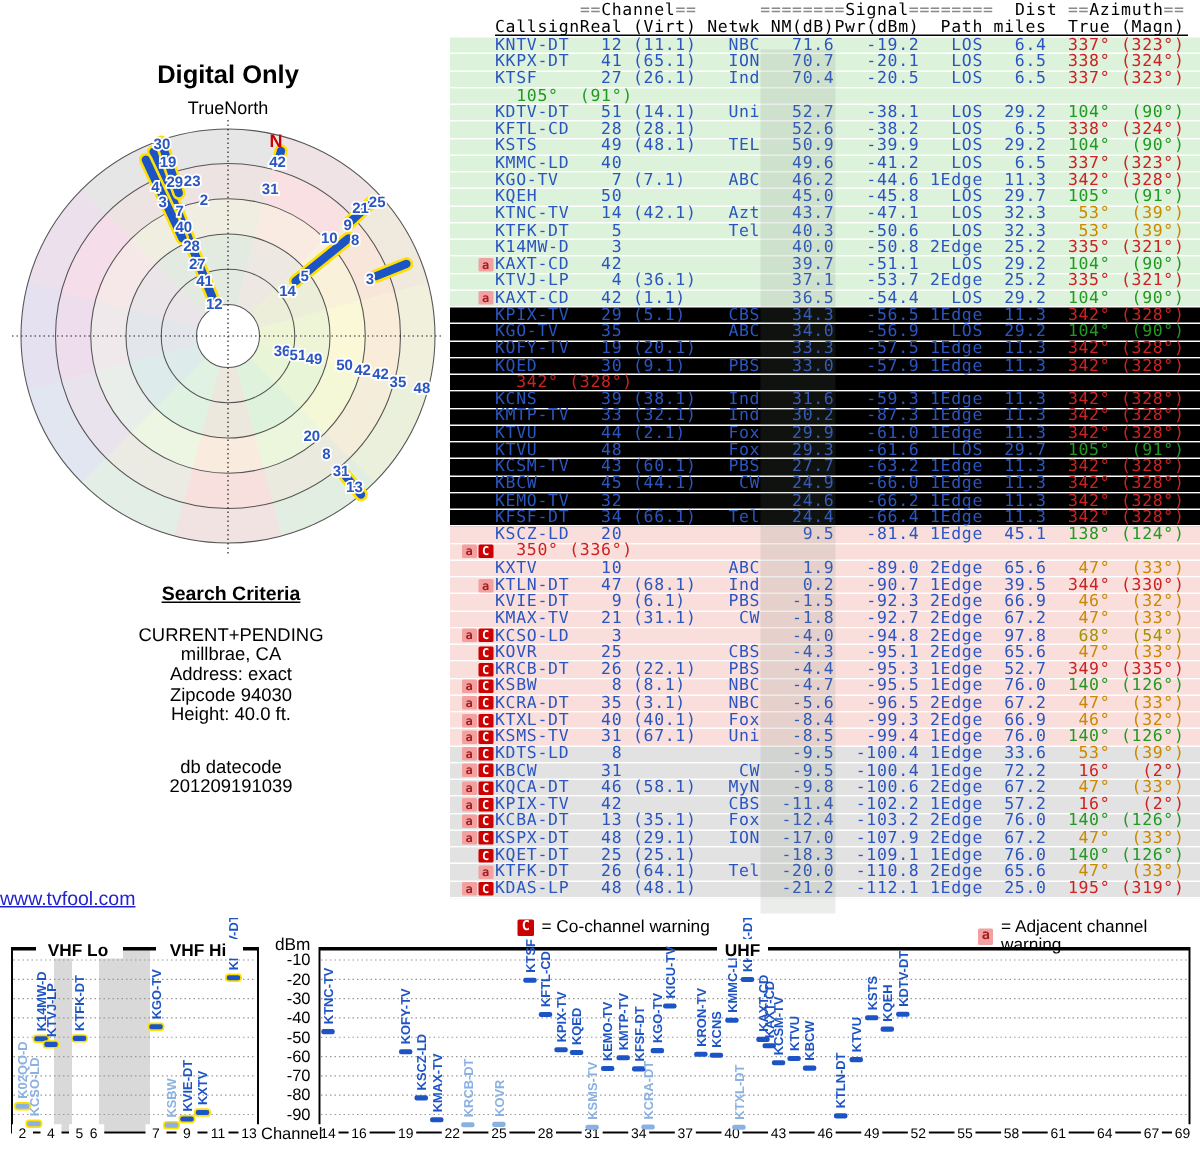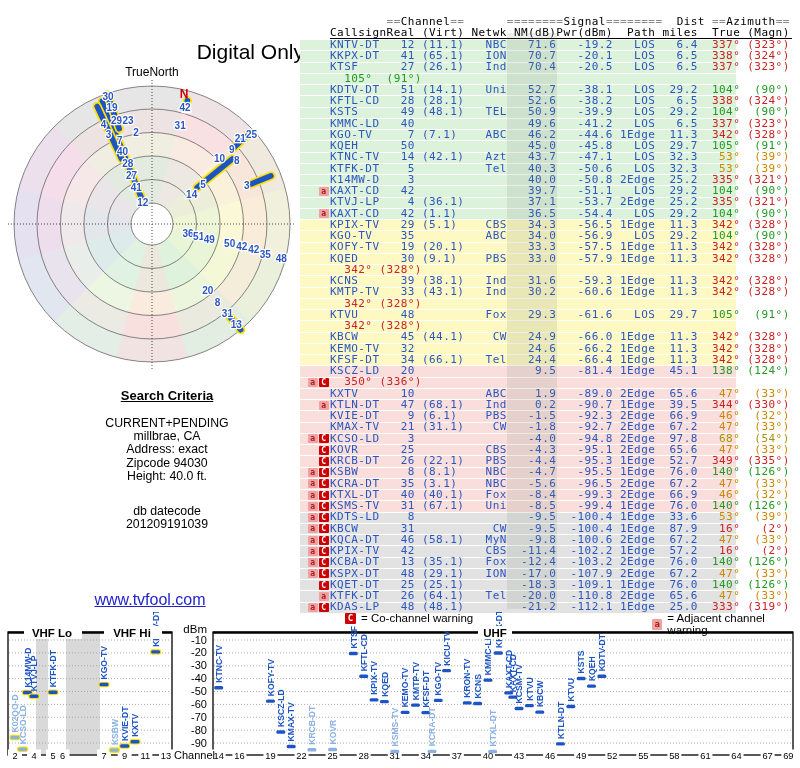"==Channel== ========Signal======== Dist" #tbl { top: 16px -> 1px; width: 436px -> 500px }
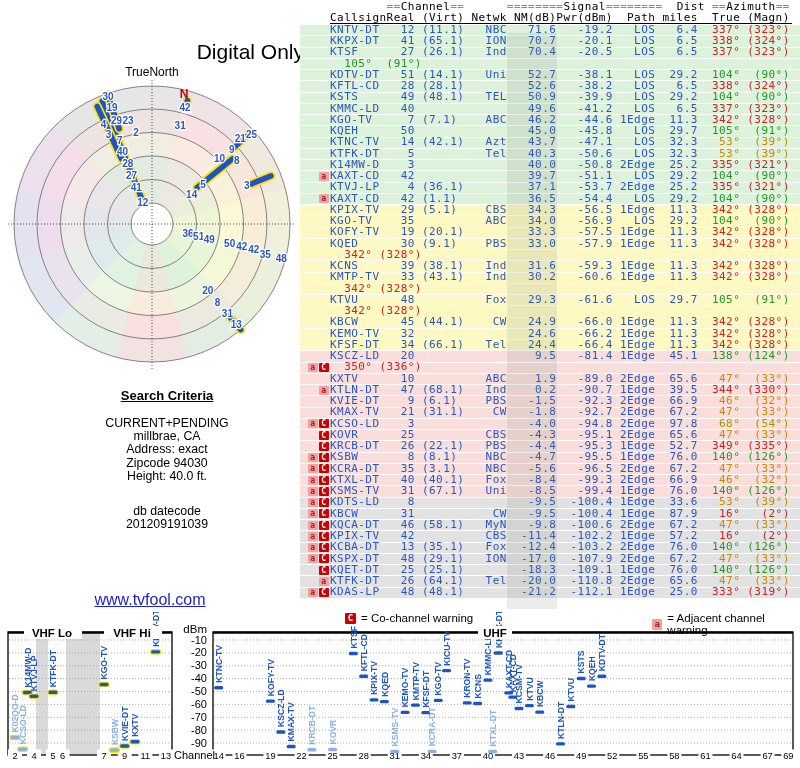"Digital Only" #radar-title { font-size: 21px -> 17px; font-weight: normal -> bold; text-align: right -> center }
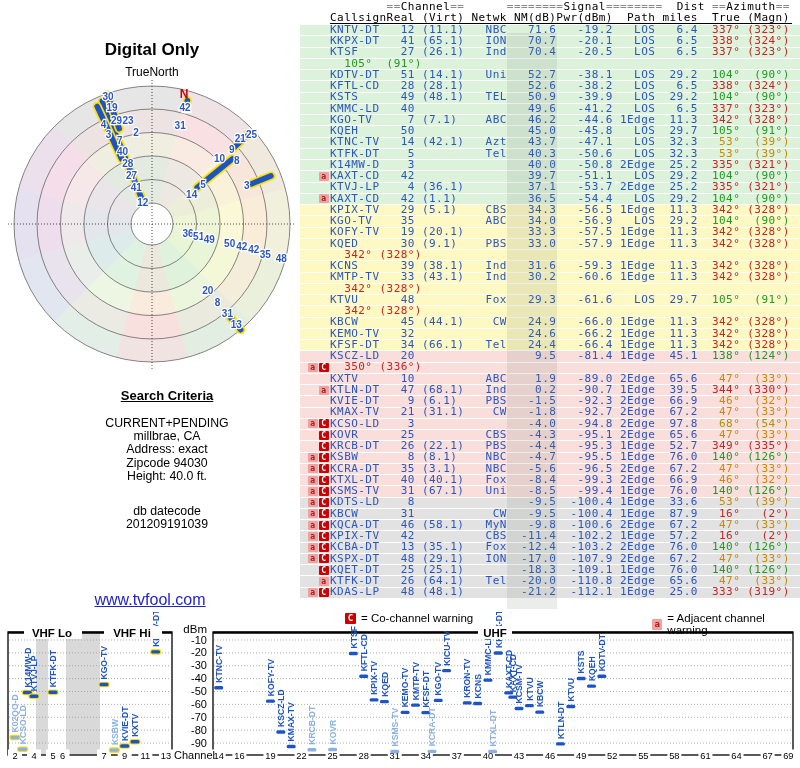"KPIX-TV 29 (5.1) CBS 34.3" .g-y { background: #fef9c3 -> #000000 }
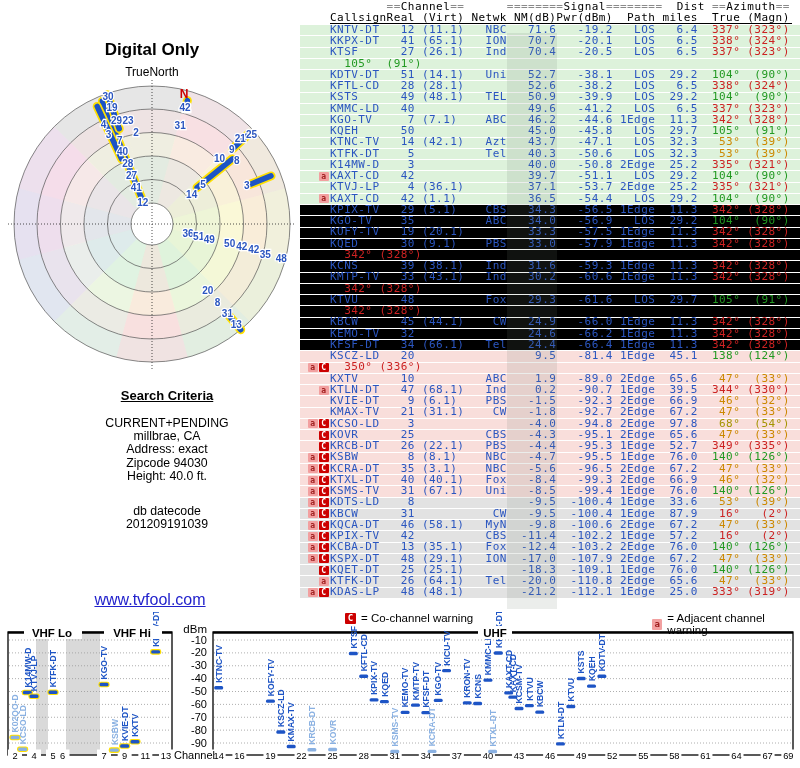"KMTP-TV 33 (43.1) Ind 30.2" span.pre { text: 43.1)   Ind   30.2   -60.6 -> 32.1)   Ind   30.2   -87.3 }
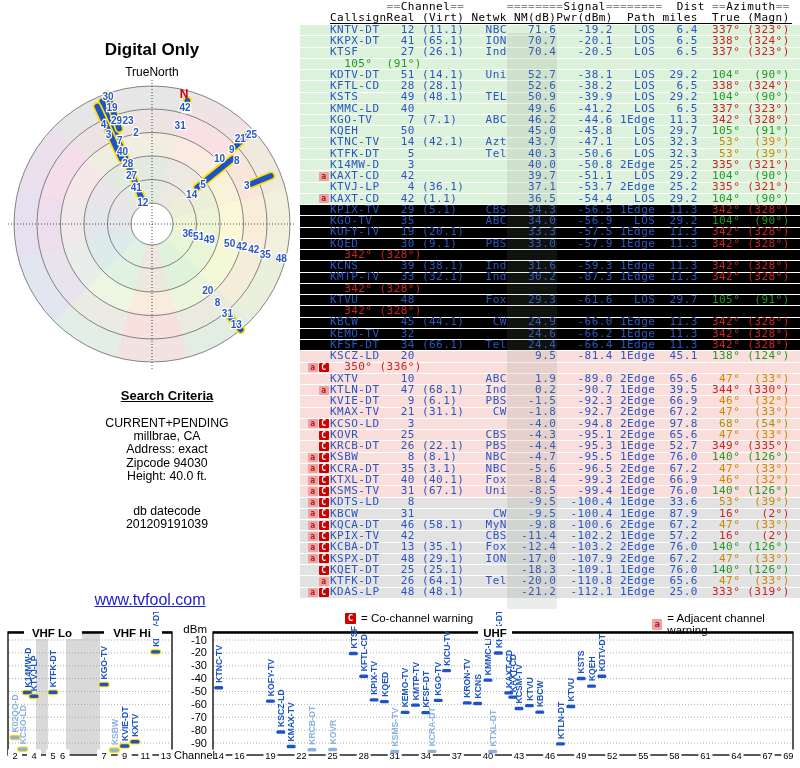"KTVU 44 (2.1) Fox 29.9" span.pre { html: none -> <span>KTVU 44 (2.1) Fox 29.9 -61.0 1Edge 11.3</span> }
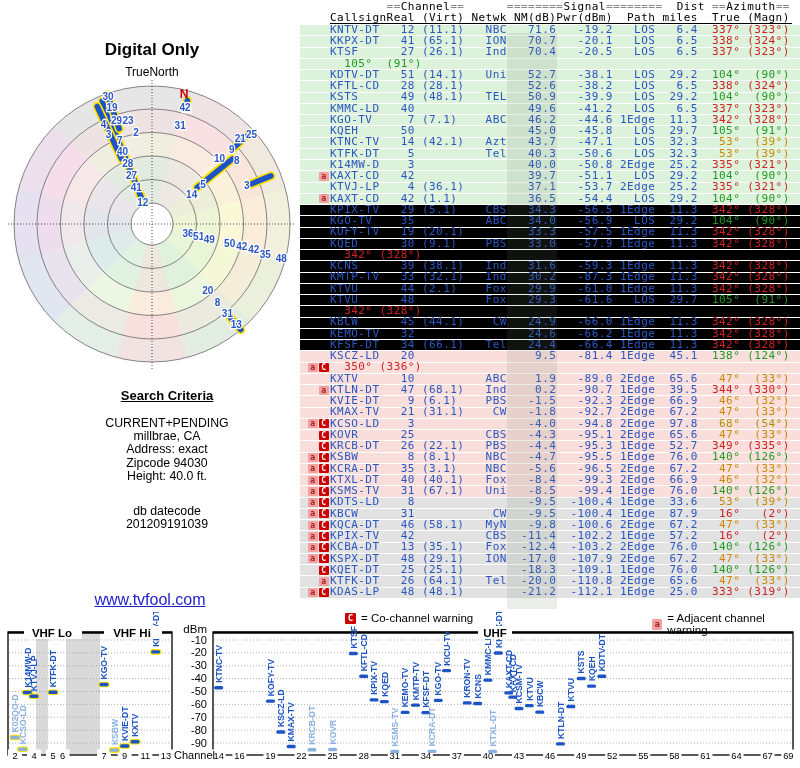"KCSM-TV 43 (60.1) PBS 27.7" span.pre { html: none -> <span>KCSM-TV 43 (60.1) PBS 27.7 -63.2 1Edge 11.3</span> }
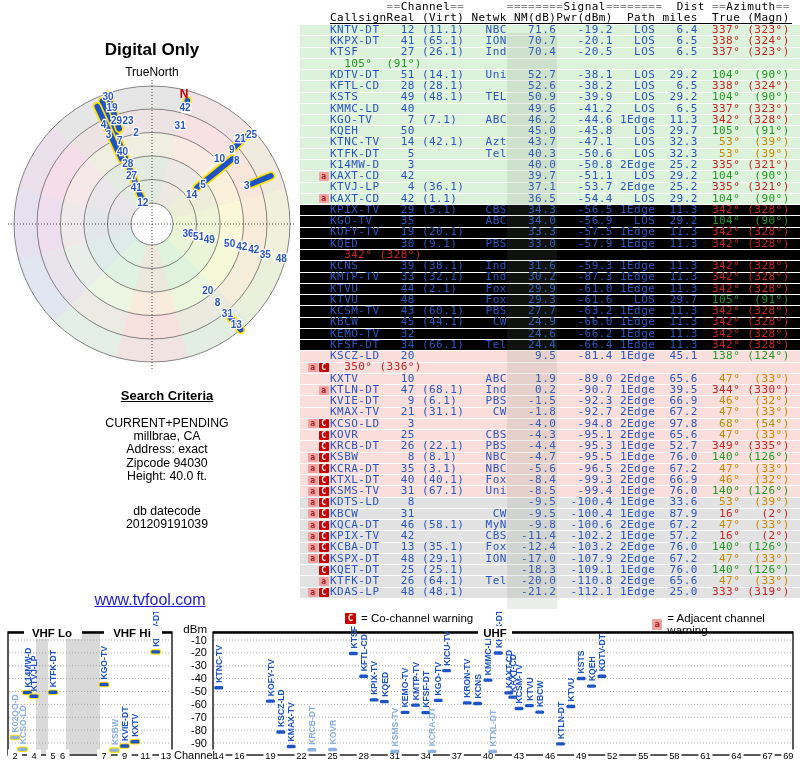"Search Criteria" #criteria { left: 17px -> 4px }
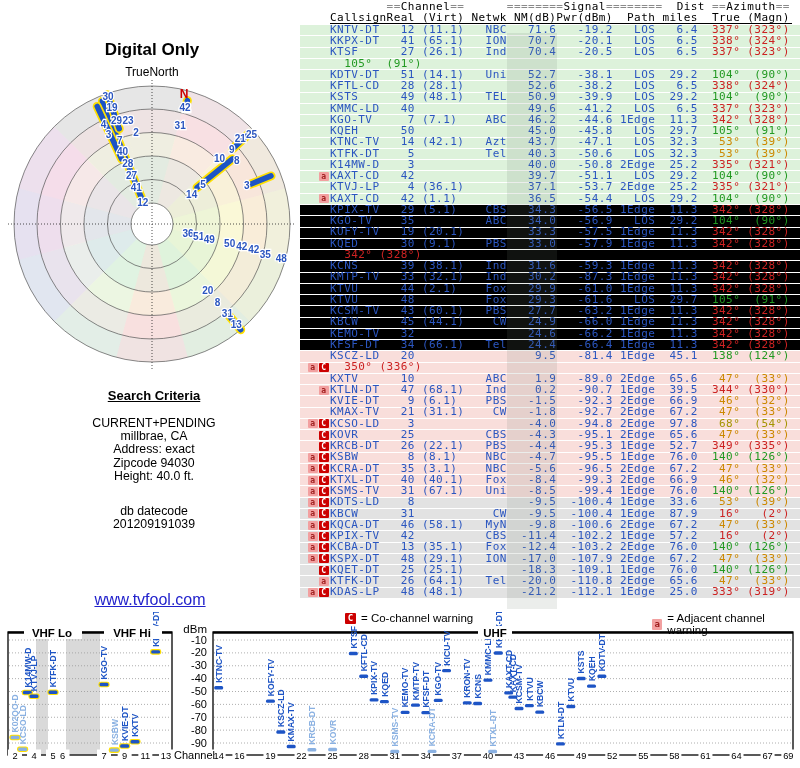"KBCW 31 CW -9.5 -100.4" span.pre { text: 87.9 -> 72.2 }
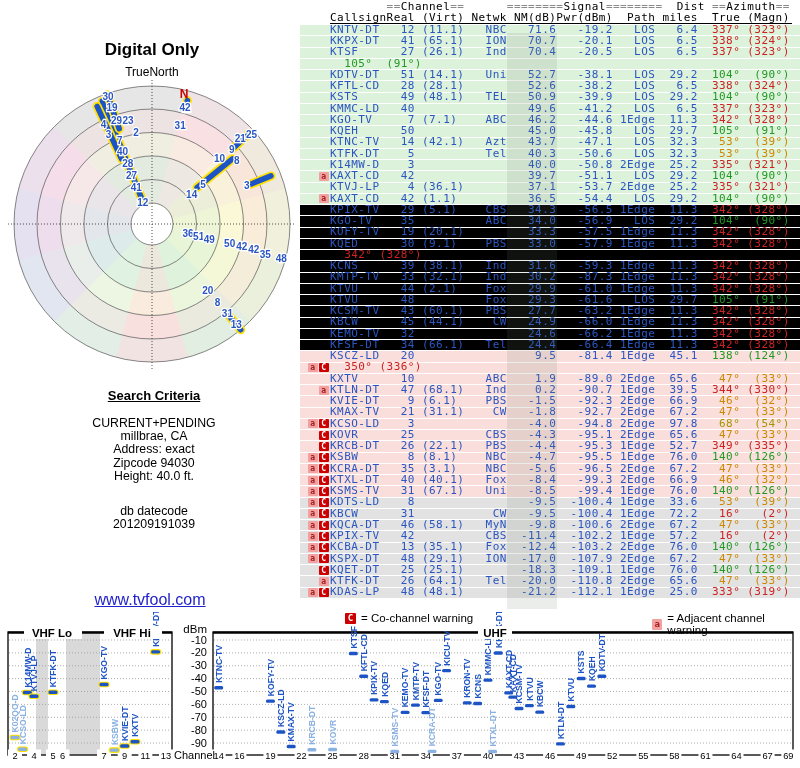"www.tvfool.com" #site-link { font-size: 16px -> 13px; text-align: center -> none }
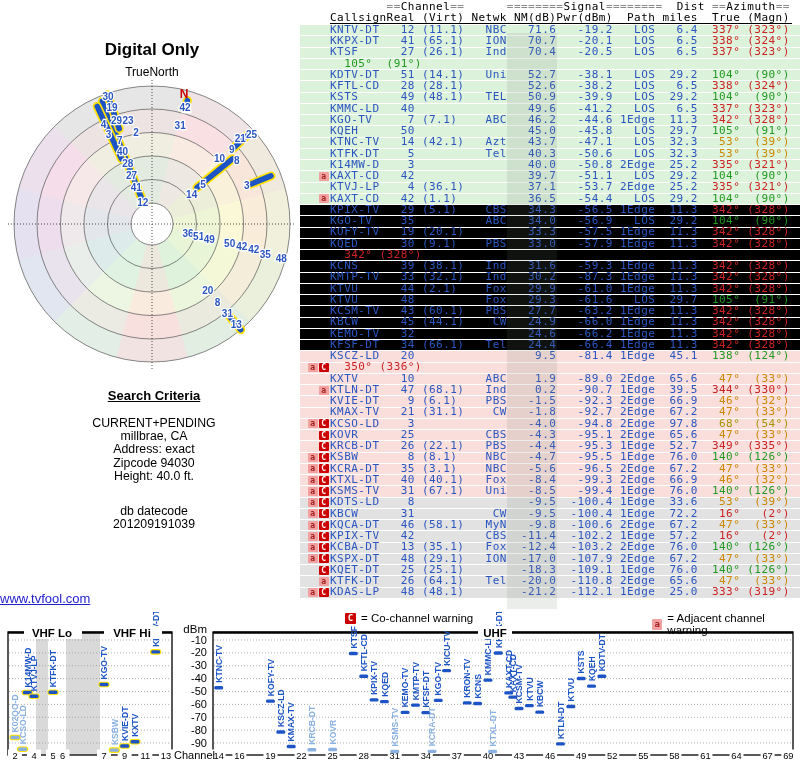"333°" span.pre { text: 333 -> 195 }
